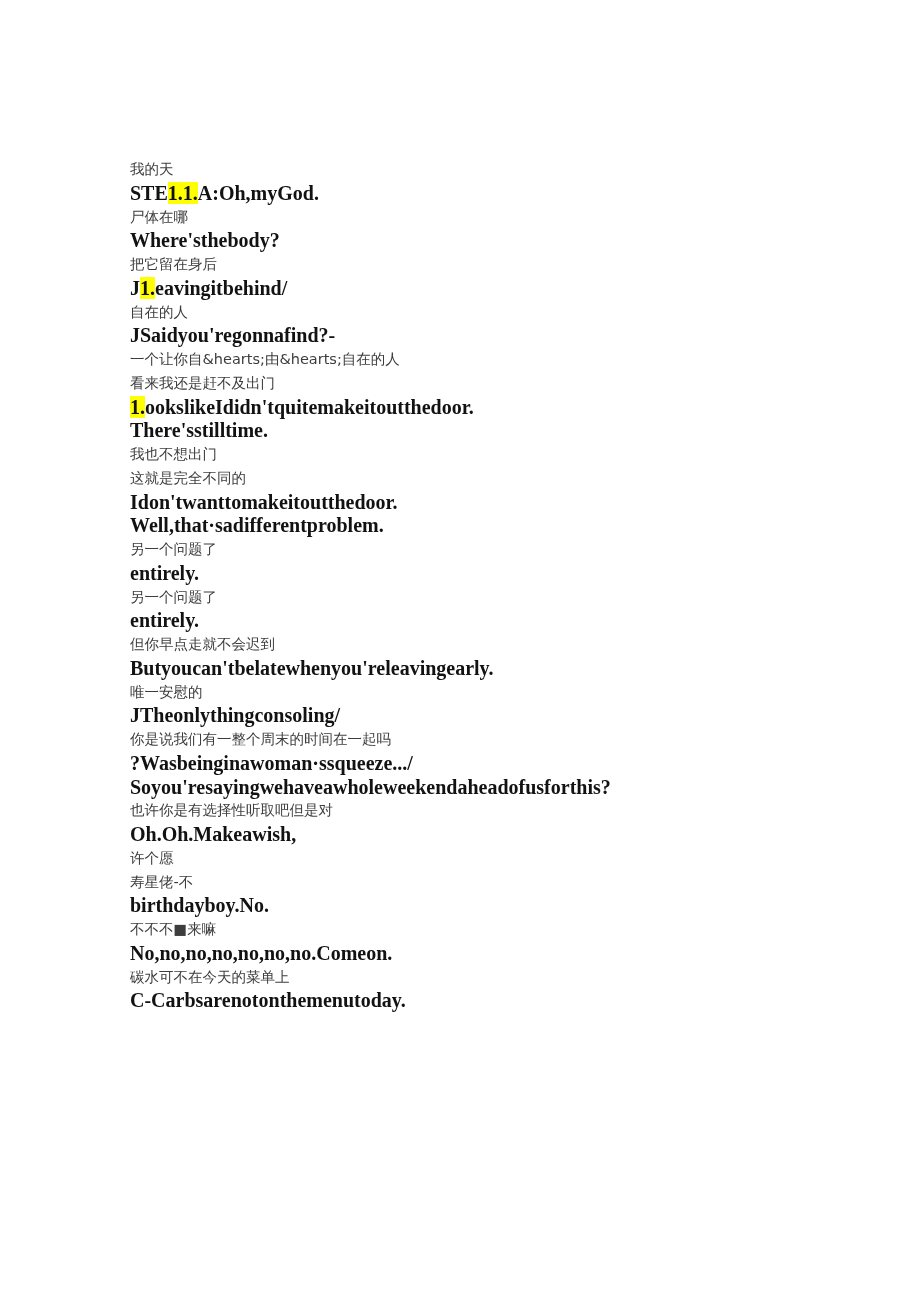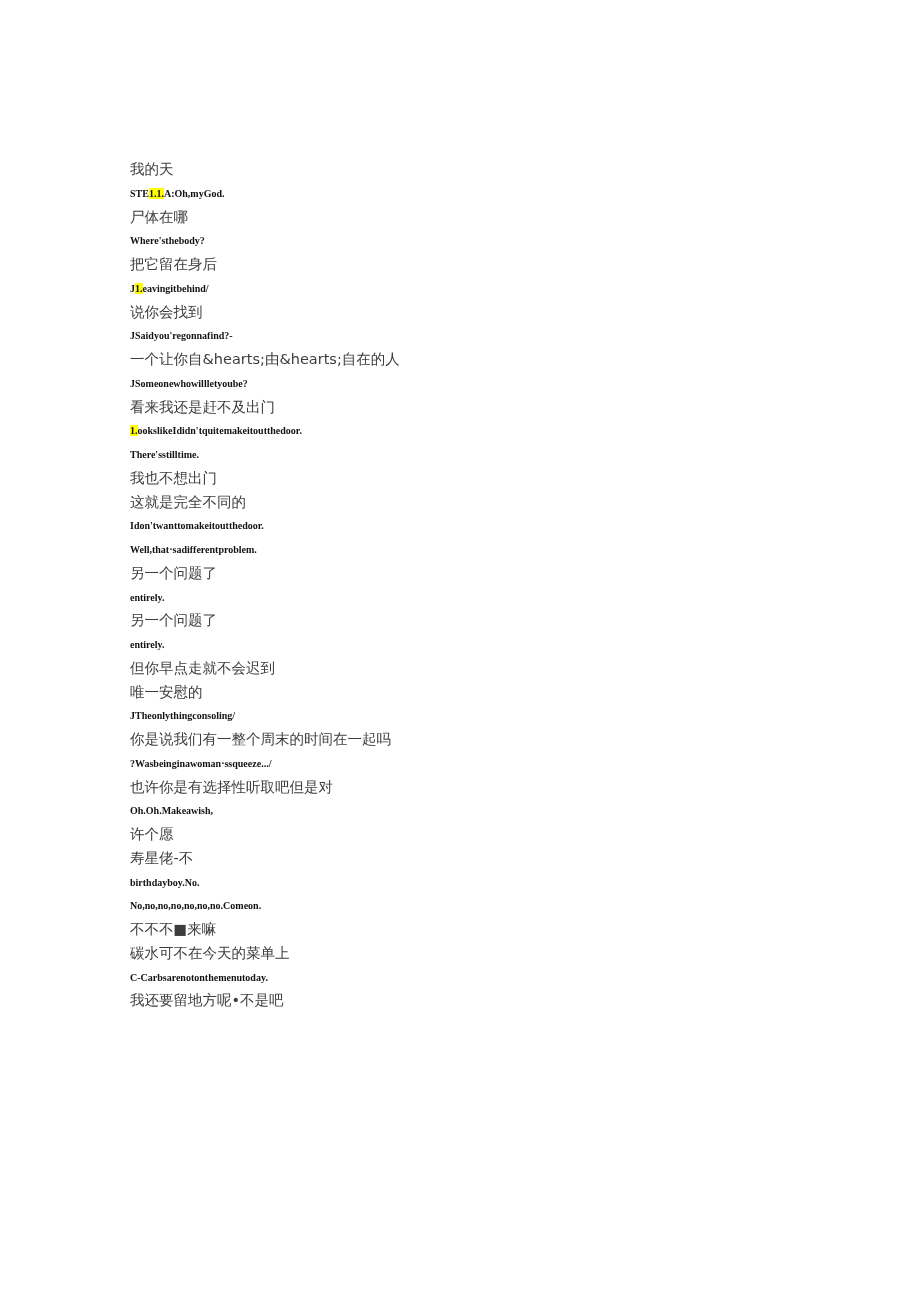"STE1.1.A:Oh,myGod." .subtitle-line.lang-en { font-size: 10px -> 20px }
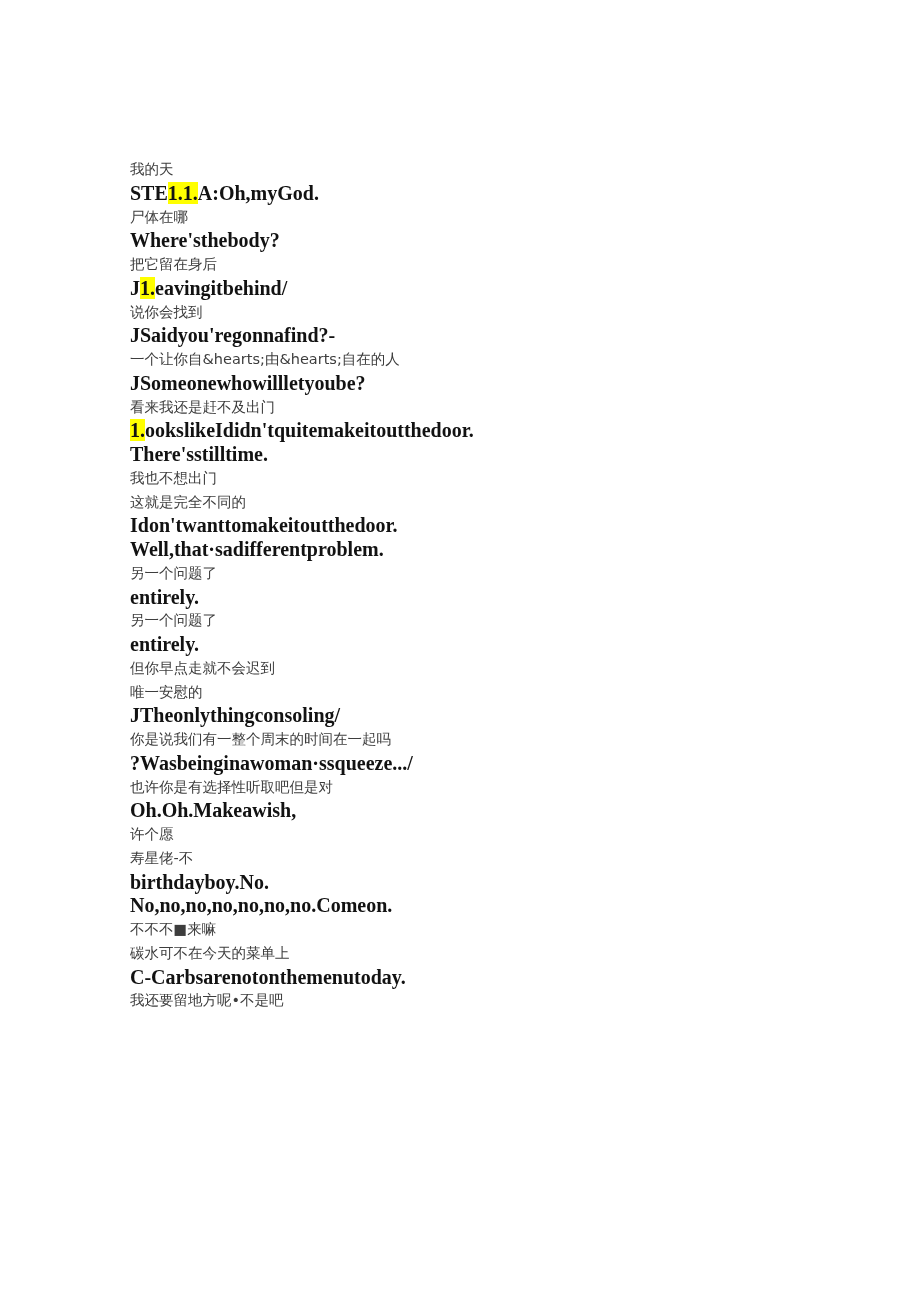"说你会找到" span.plain { text: 说你会找到 -> 自在的人 }
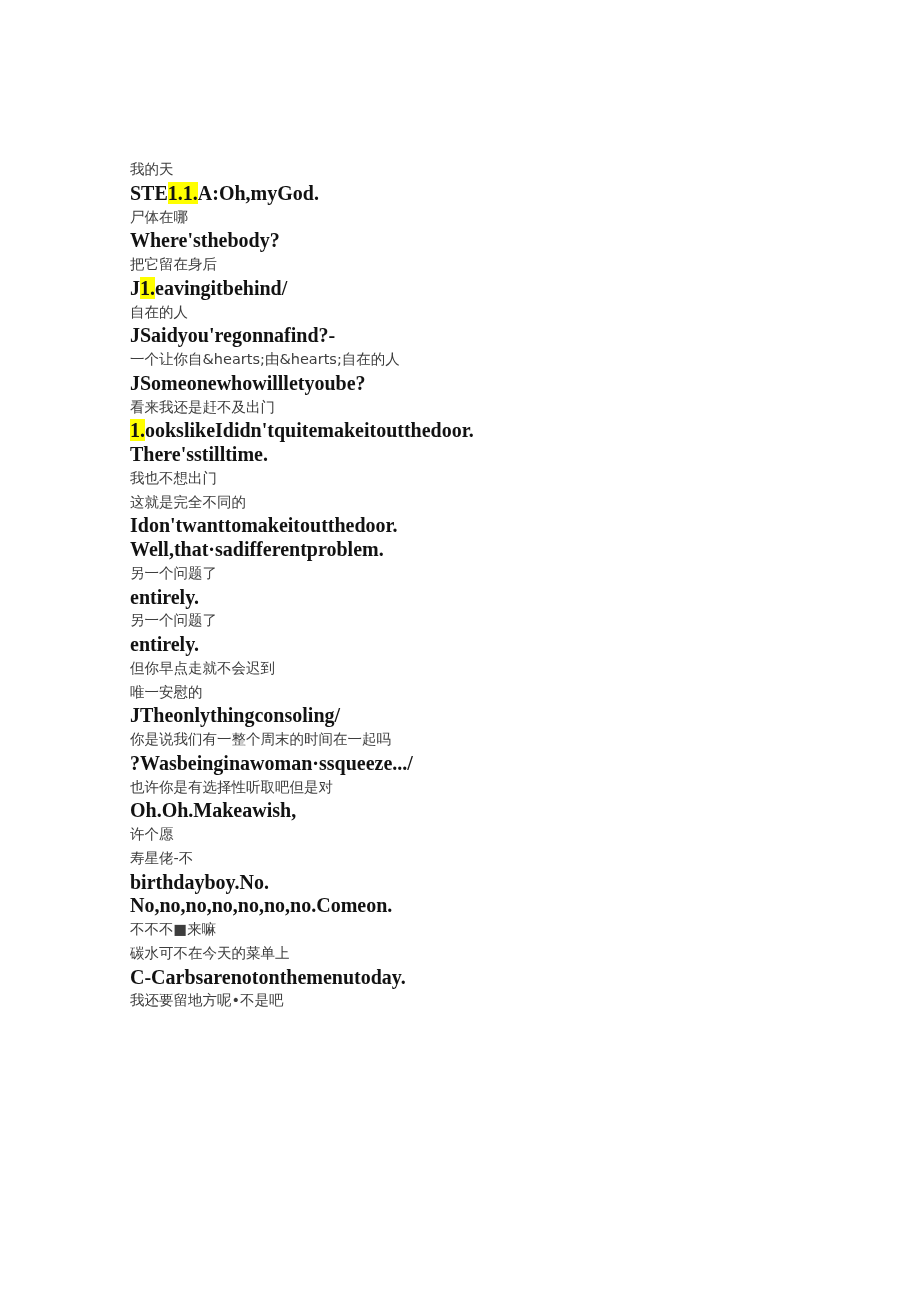"JSomeonewhowillletyoube?" div.subtitle-line { html: <div><span>JSomeonewhowillletyoube?</span></div> -> none }
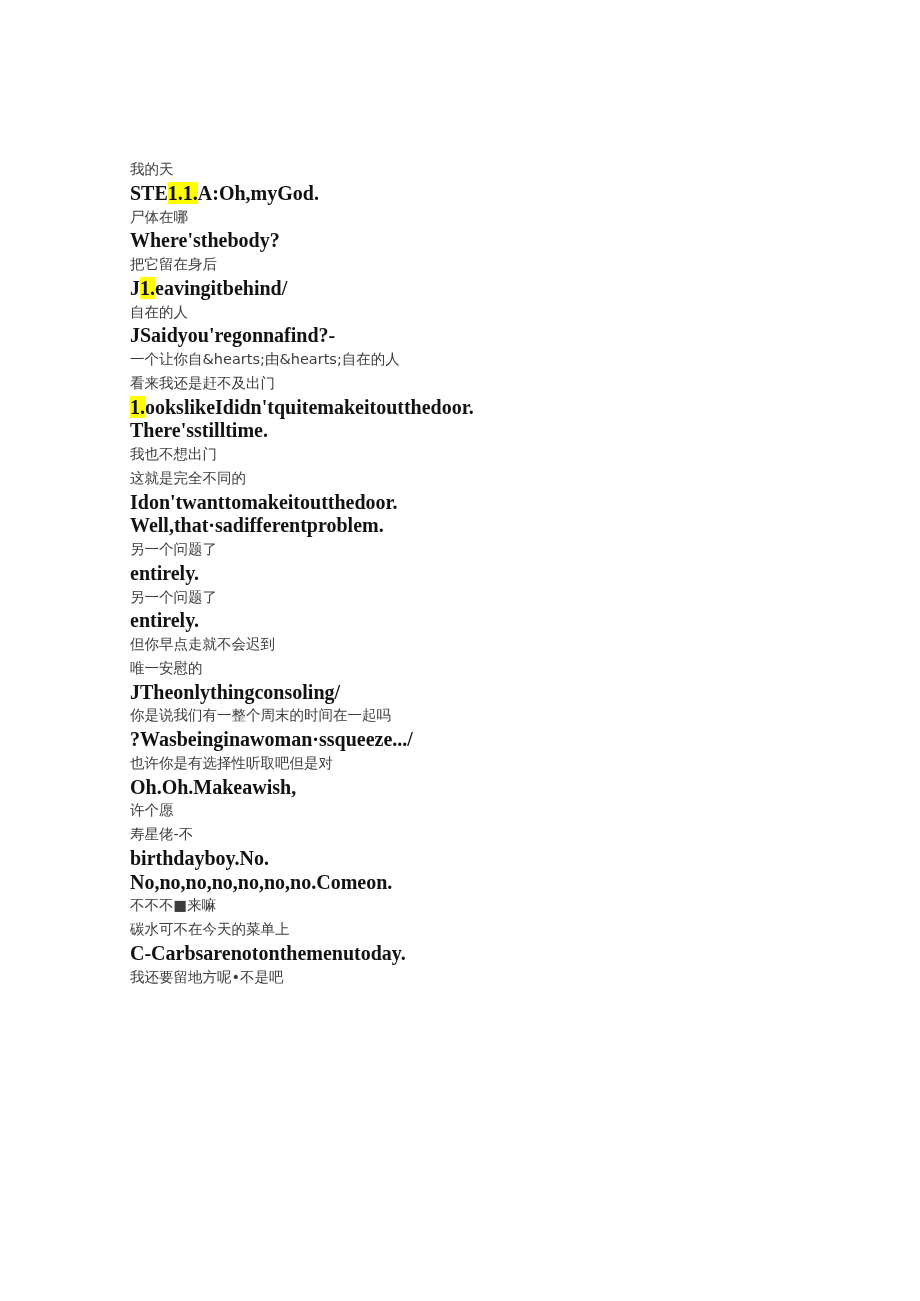"Butyoucan'tbelatewhenyou'releavingearly." div.subtitle-line { html: none -> <div><span>Butyoucan'tbelatewhenyou'releavingearly.</span></div> }
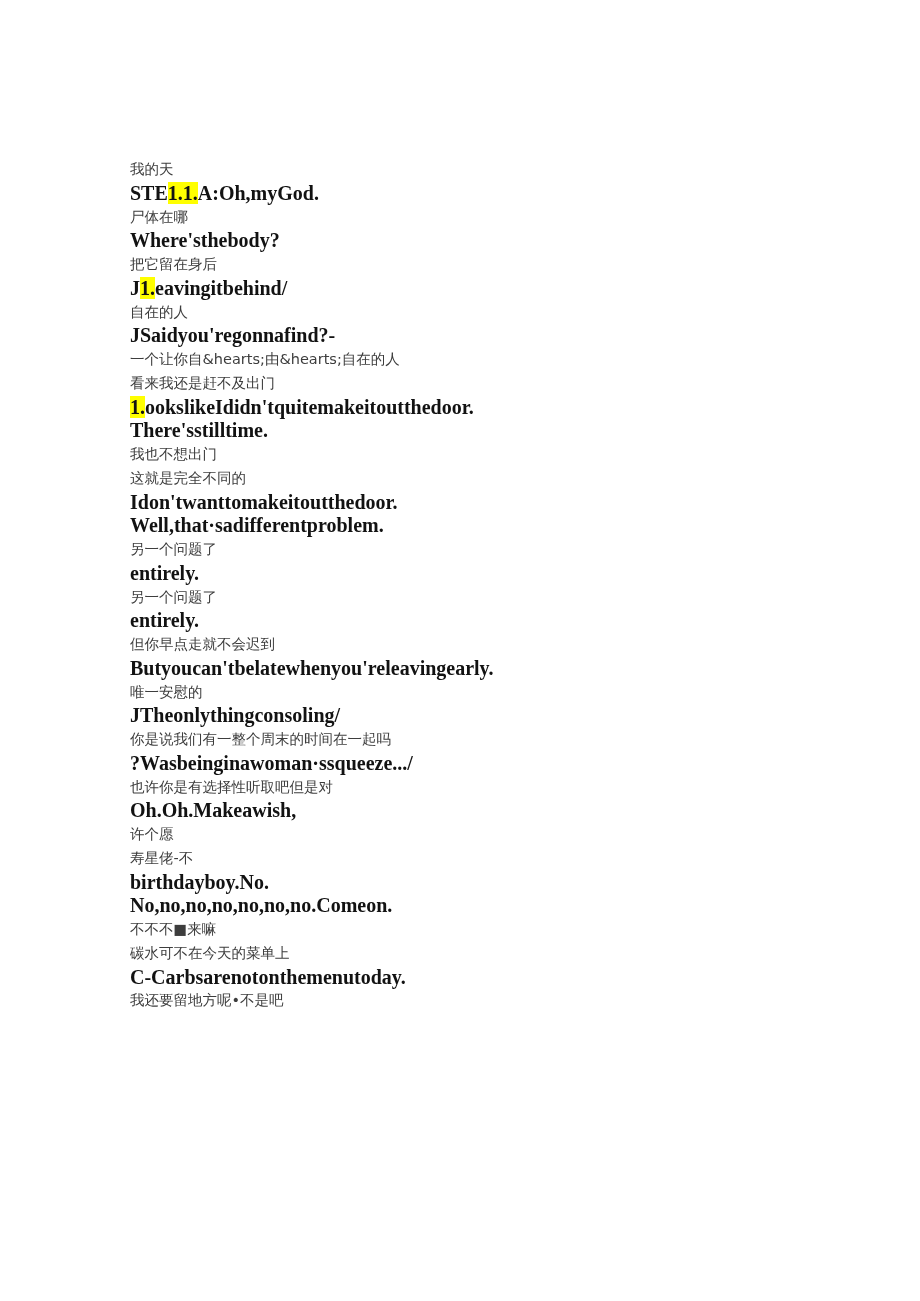"Soyou'resayingwehaveawholeweekendaheadof" div.subtitle-line { html: none -> <div><span>Soyou'resayingwehaveawholeweekendaheadofusforthis?</span></div> }
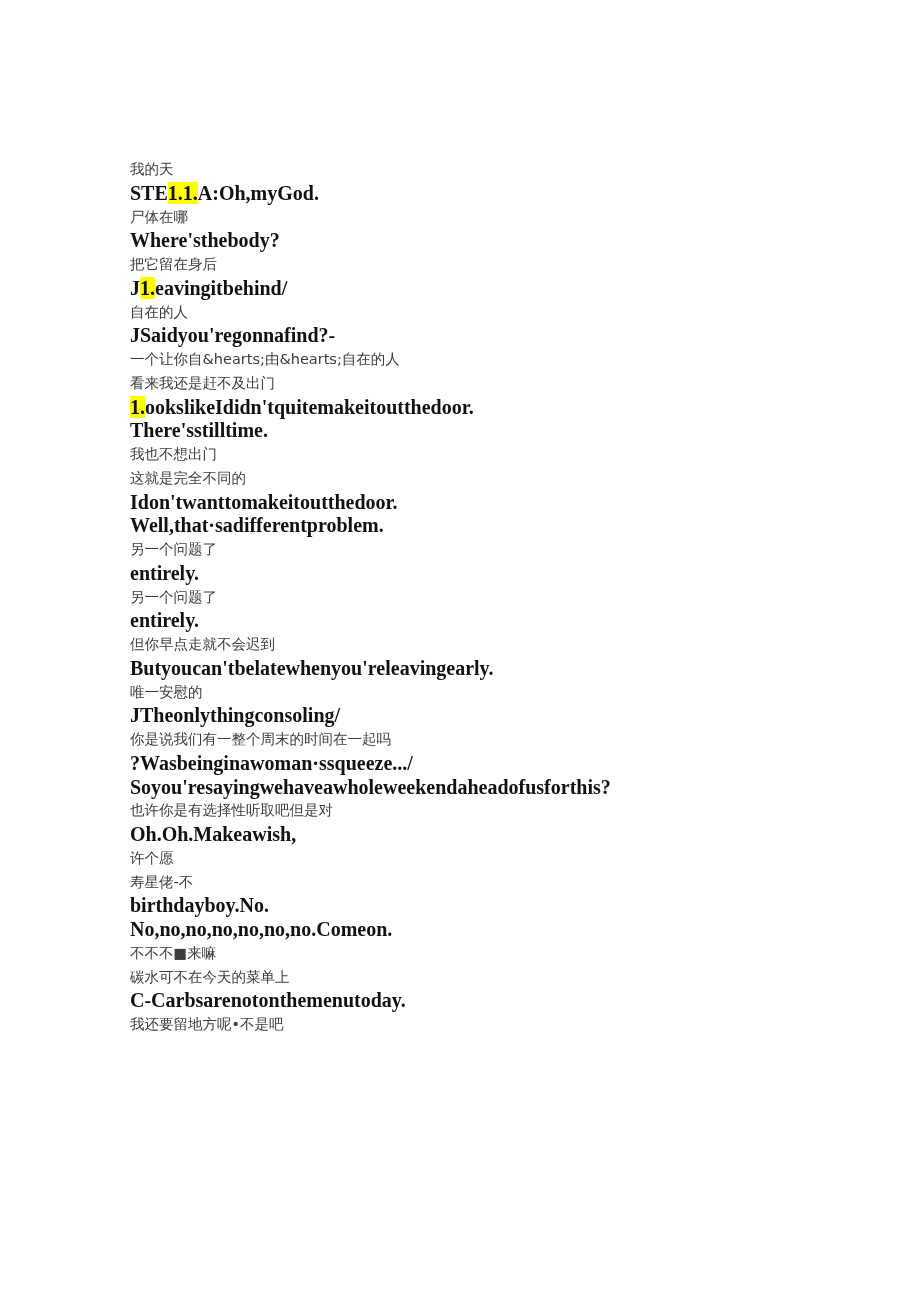"No,no,no,no,no,no,no.Comeon." div.subtitle-line { order: before "不不不■来嘛" -> after "不不不■来嘛" }
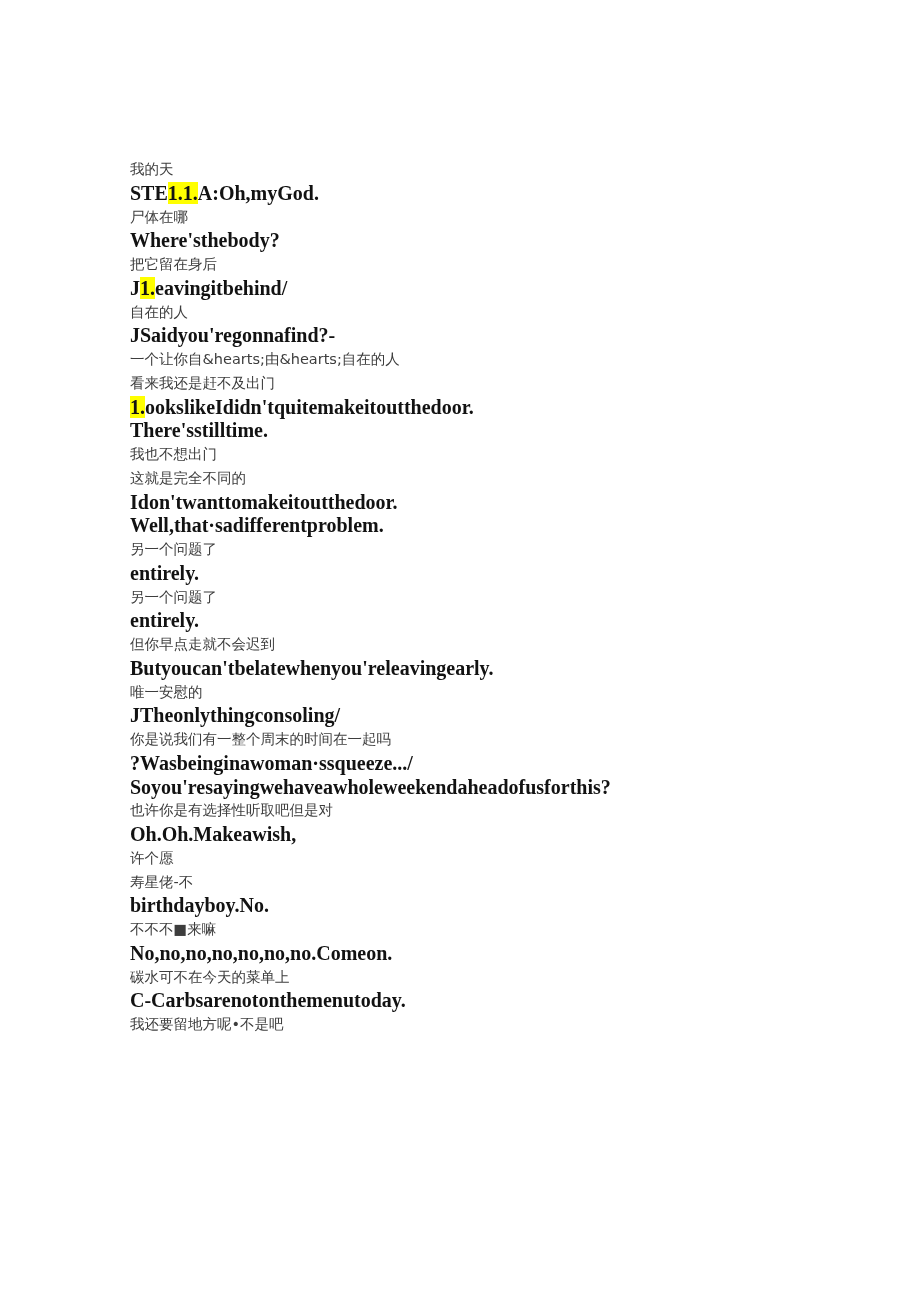"我还要留地方呢•不是吧" div.subtitle-line { html: <div><span>我还要留地方呢•不是吧</span></div> -> none }
